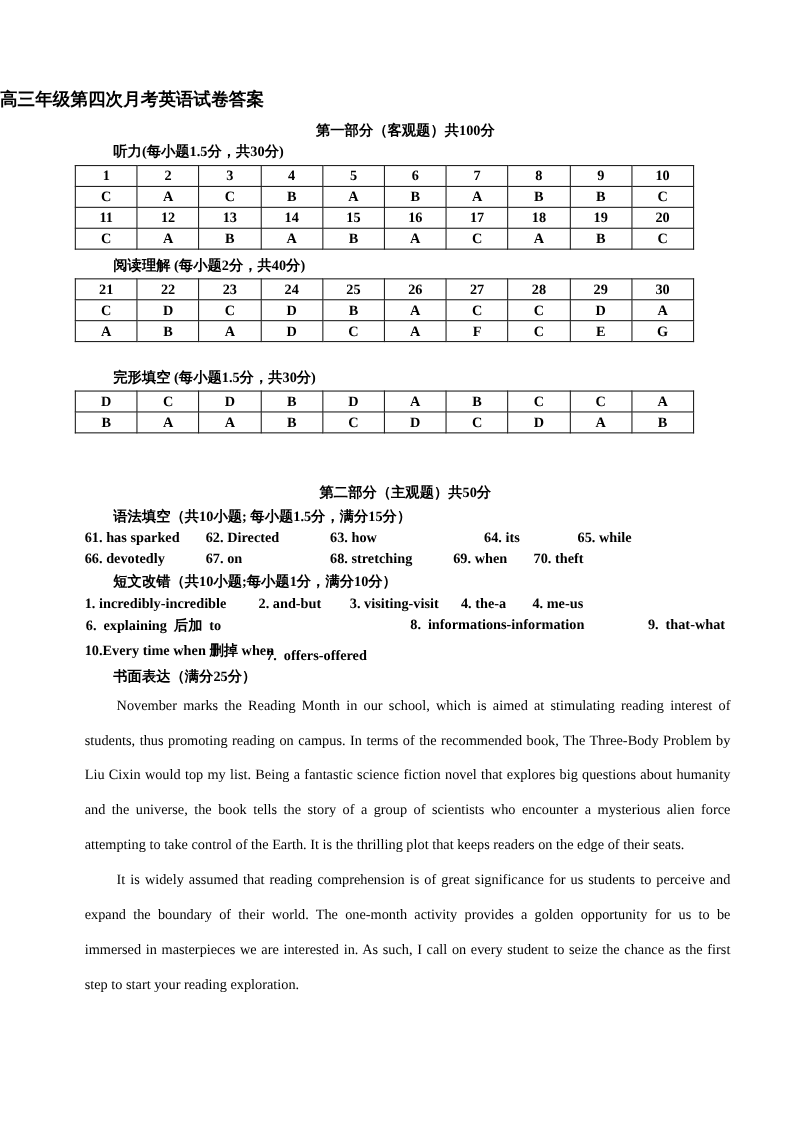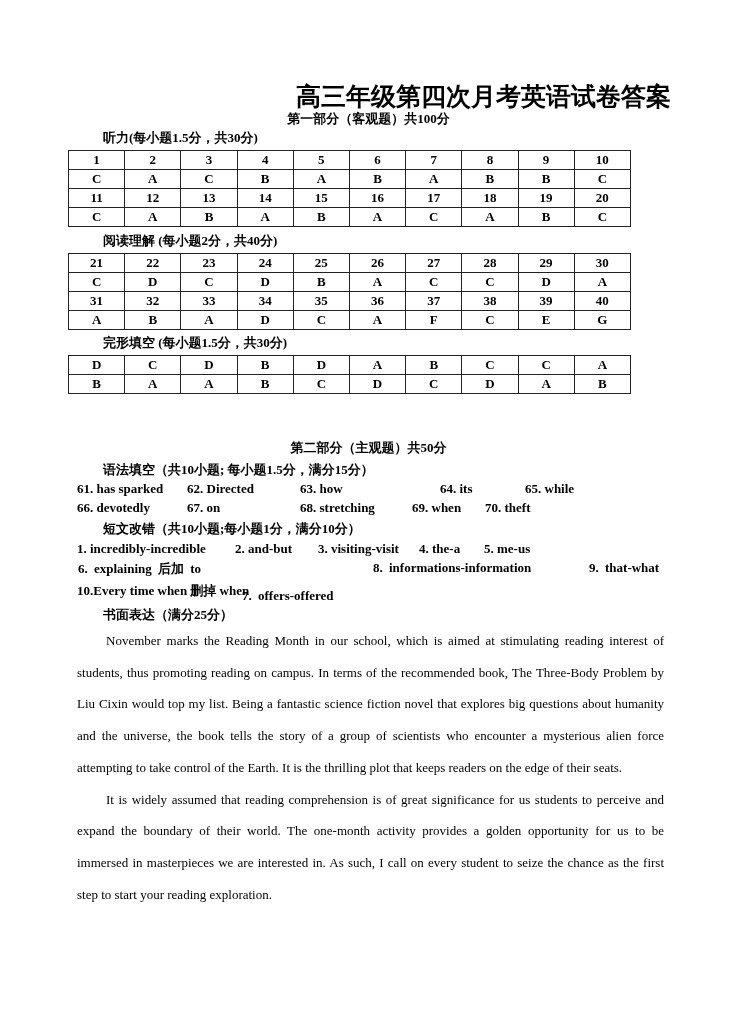"高三年级第四次月考英语试卷答案" .title { font-size: 25px -> 16px; text-align: right -> left }
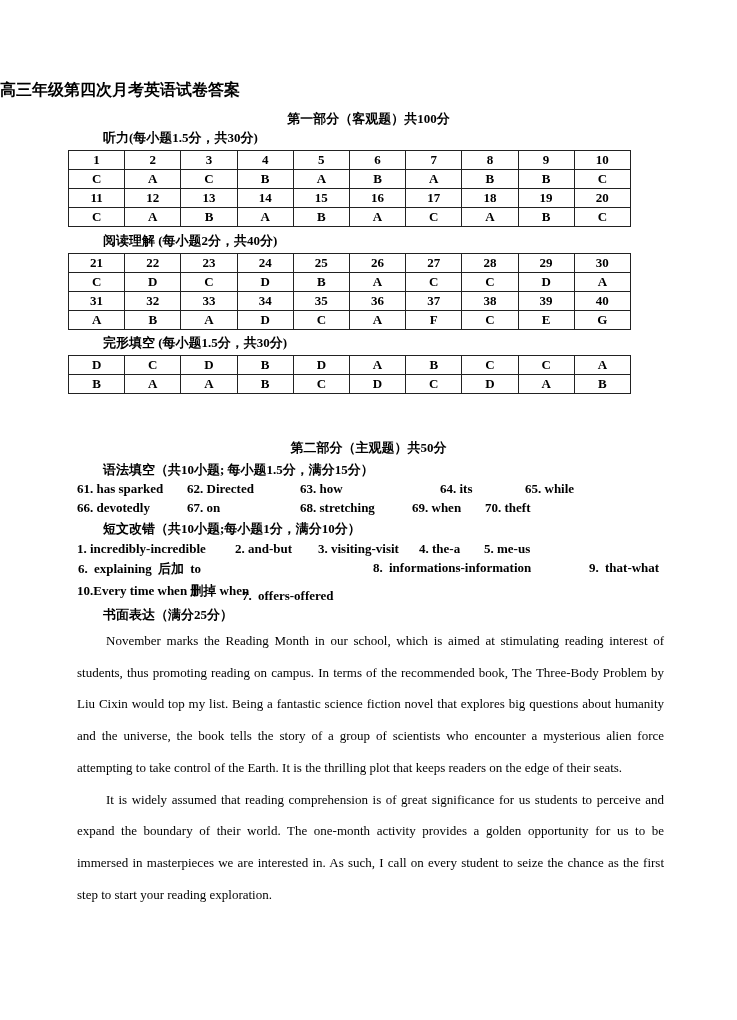"31" tr { html: <tr> <td>31</td> <td>32</td> <td>33</td> <td>34</td> <td>35</td> <td>36</td> <td>37</td> <td>38</td> <td>39</td> <td>40</td> </tr> -> none }
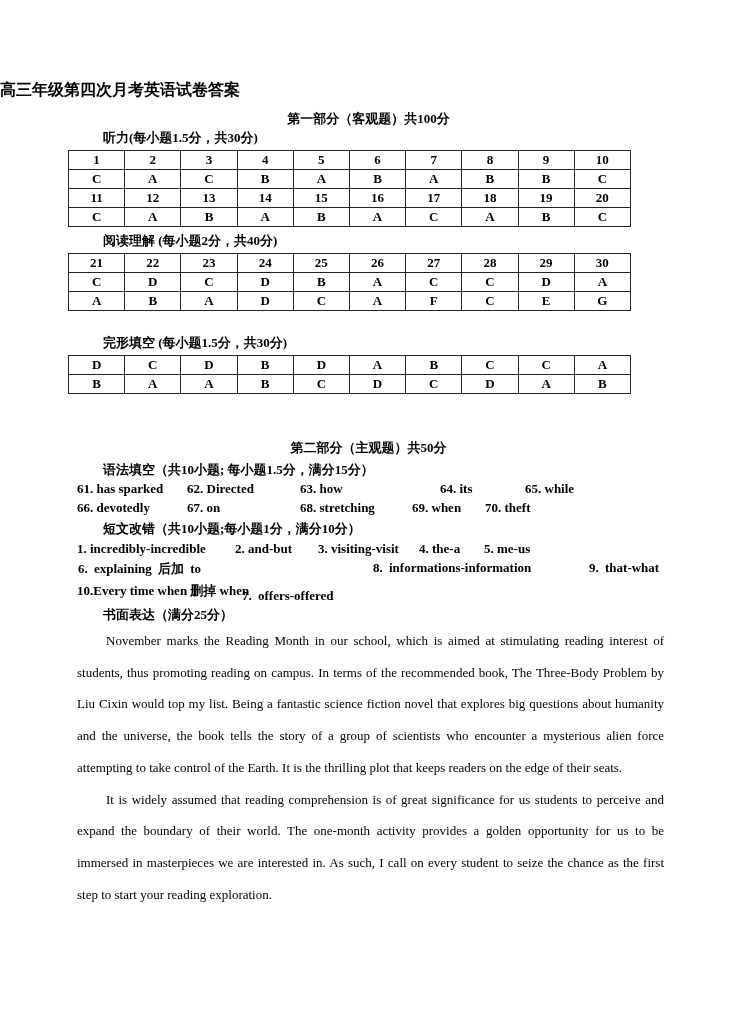"5. me-us" span { text: 5 -> 4 }
